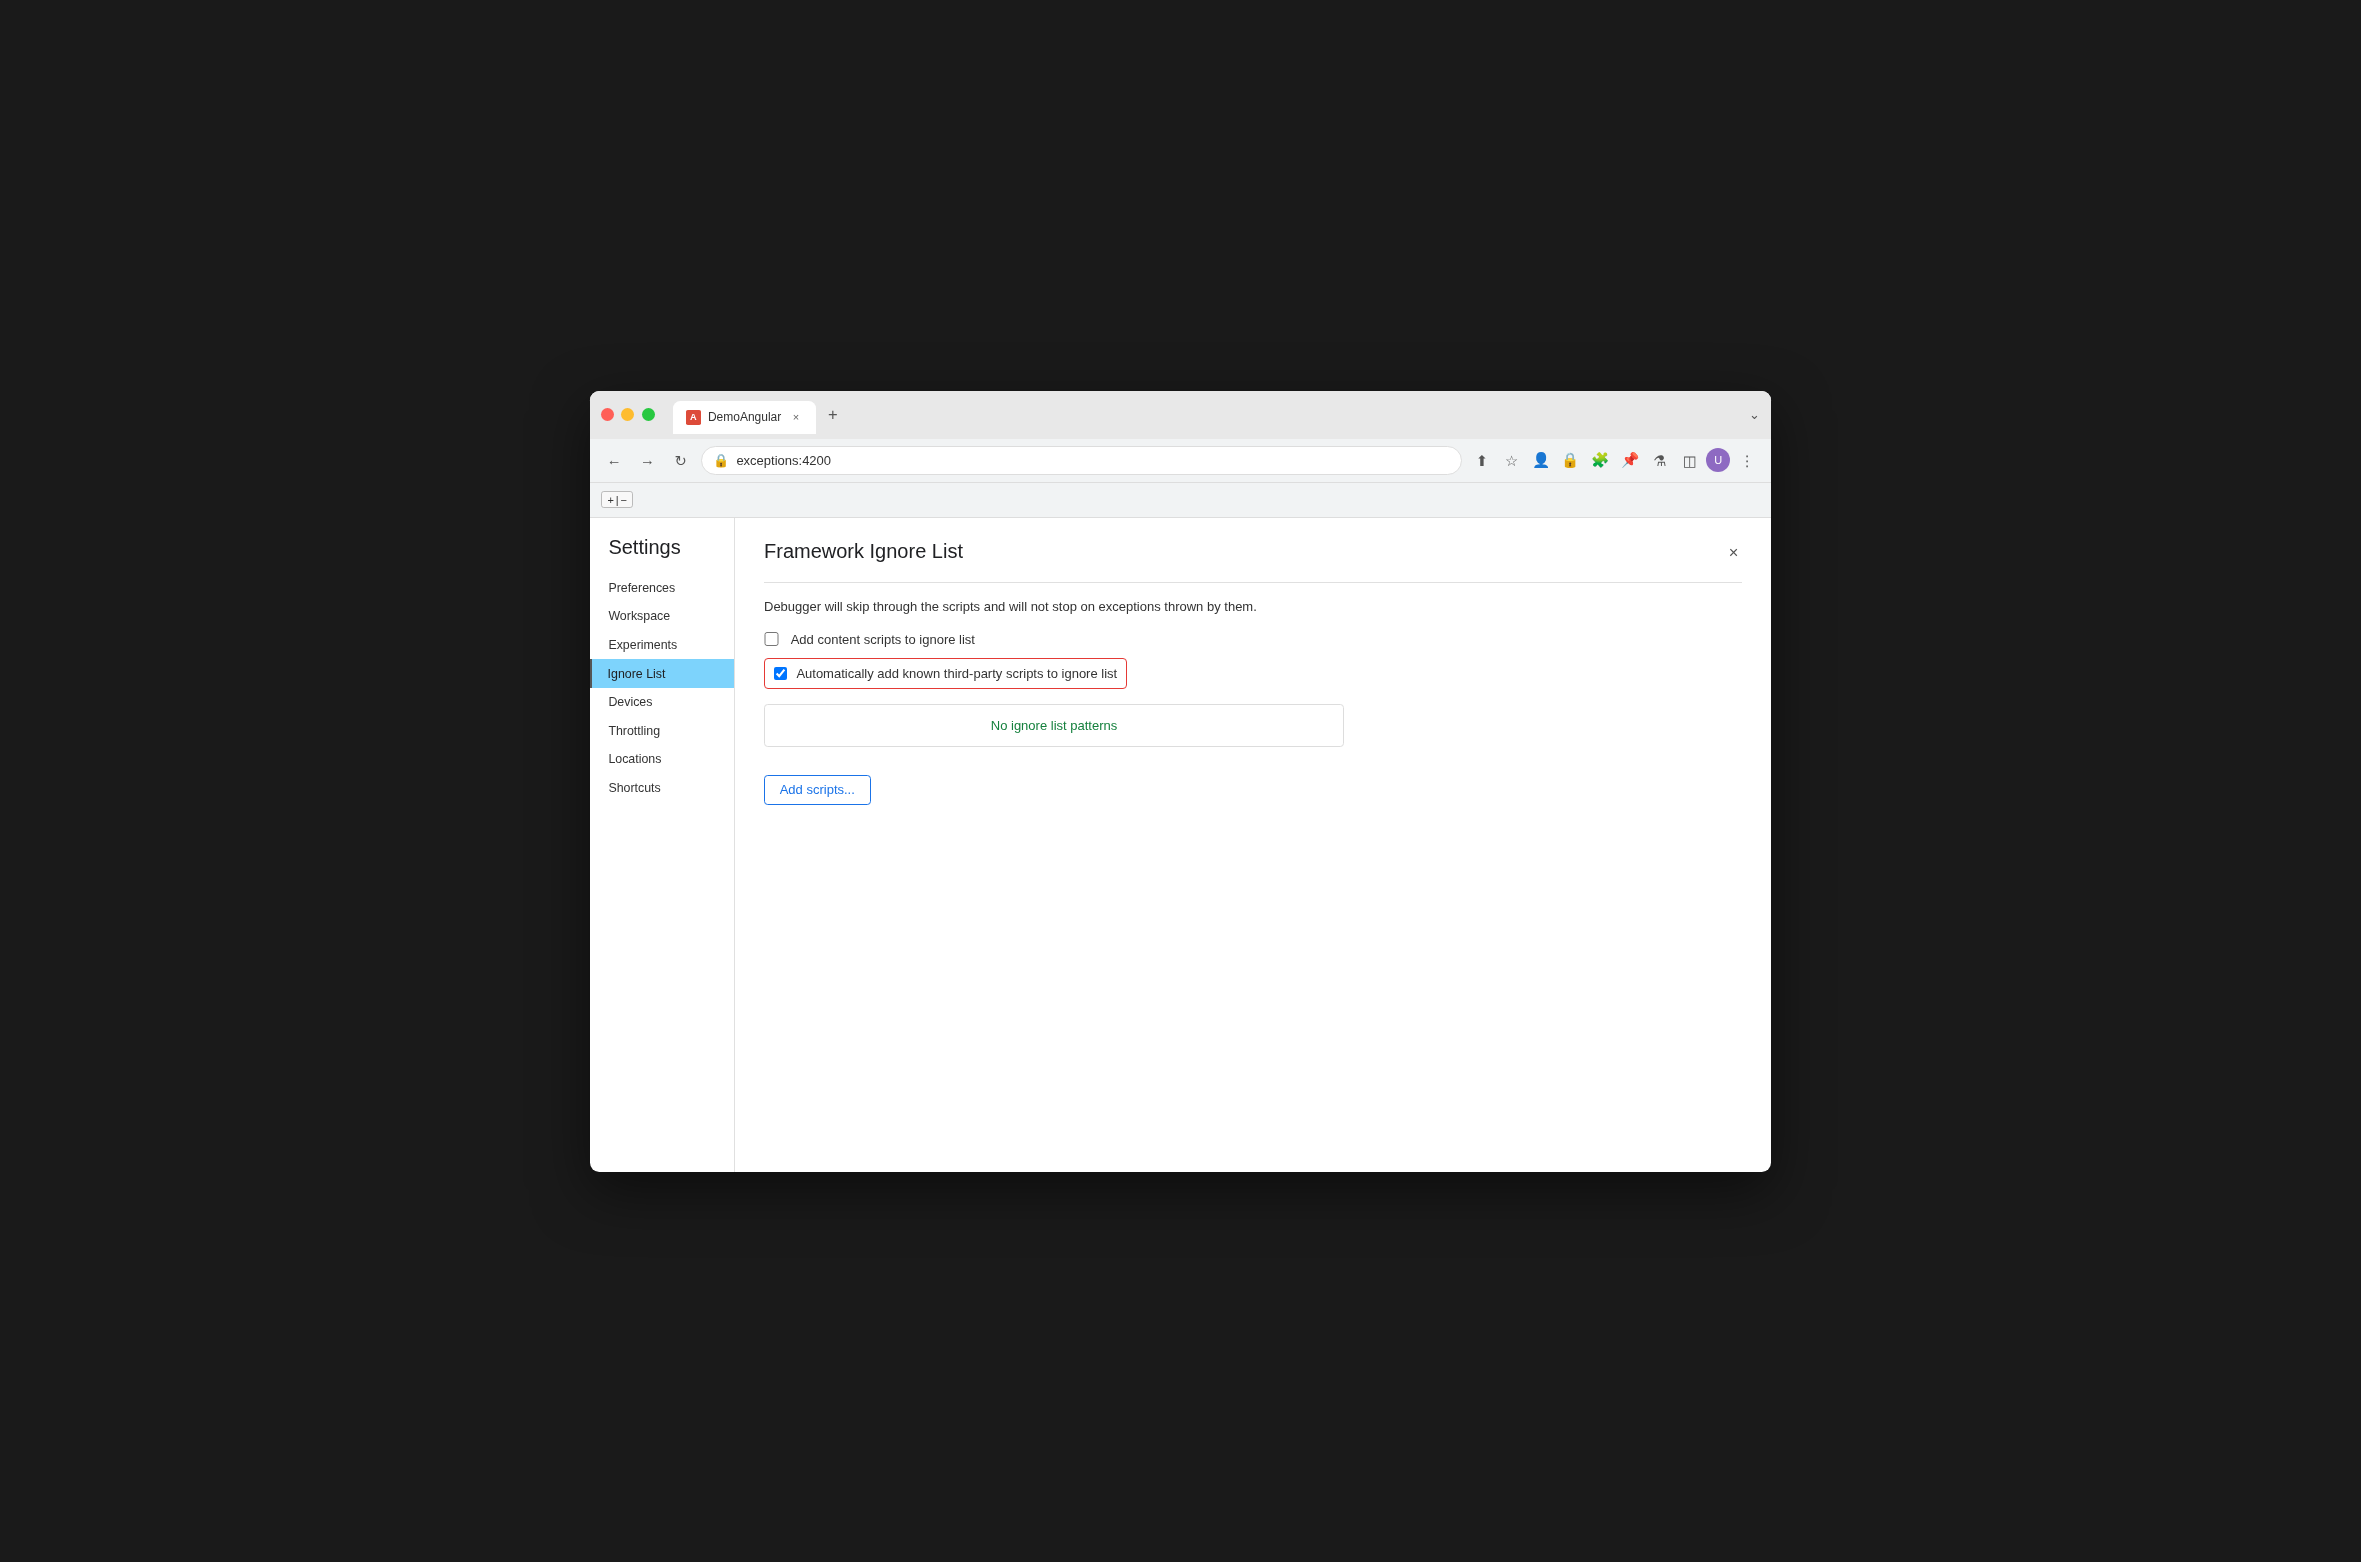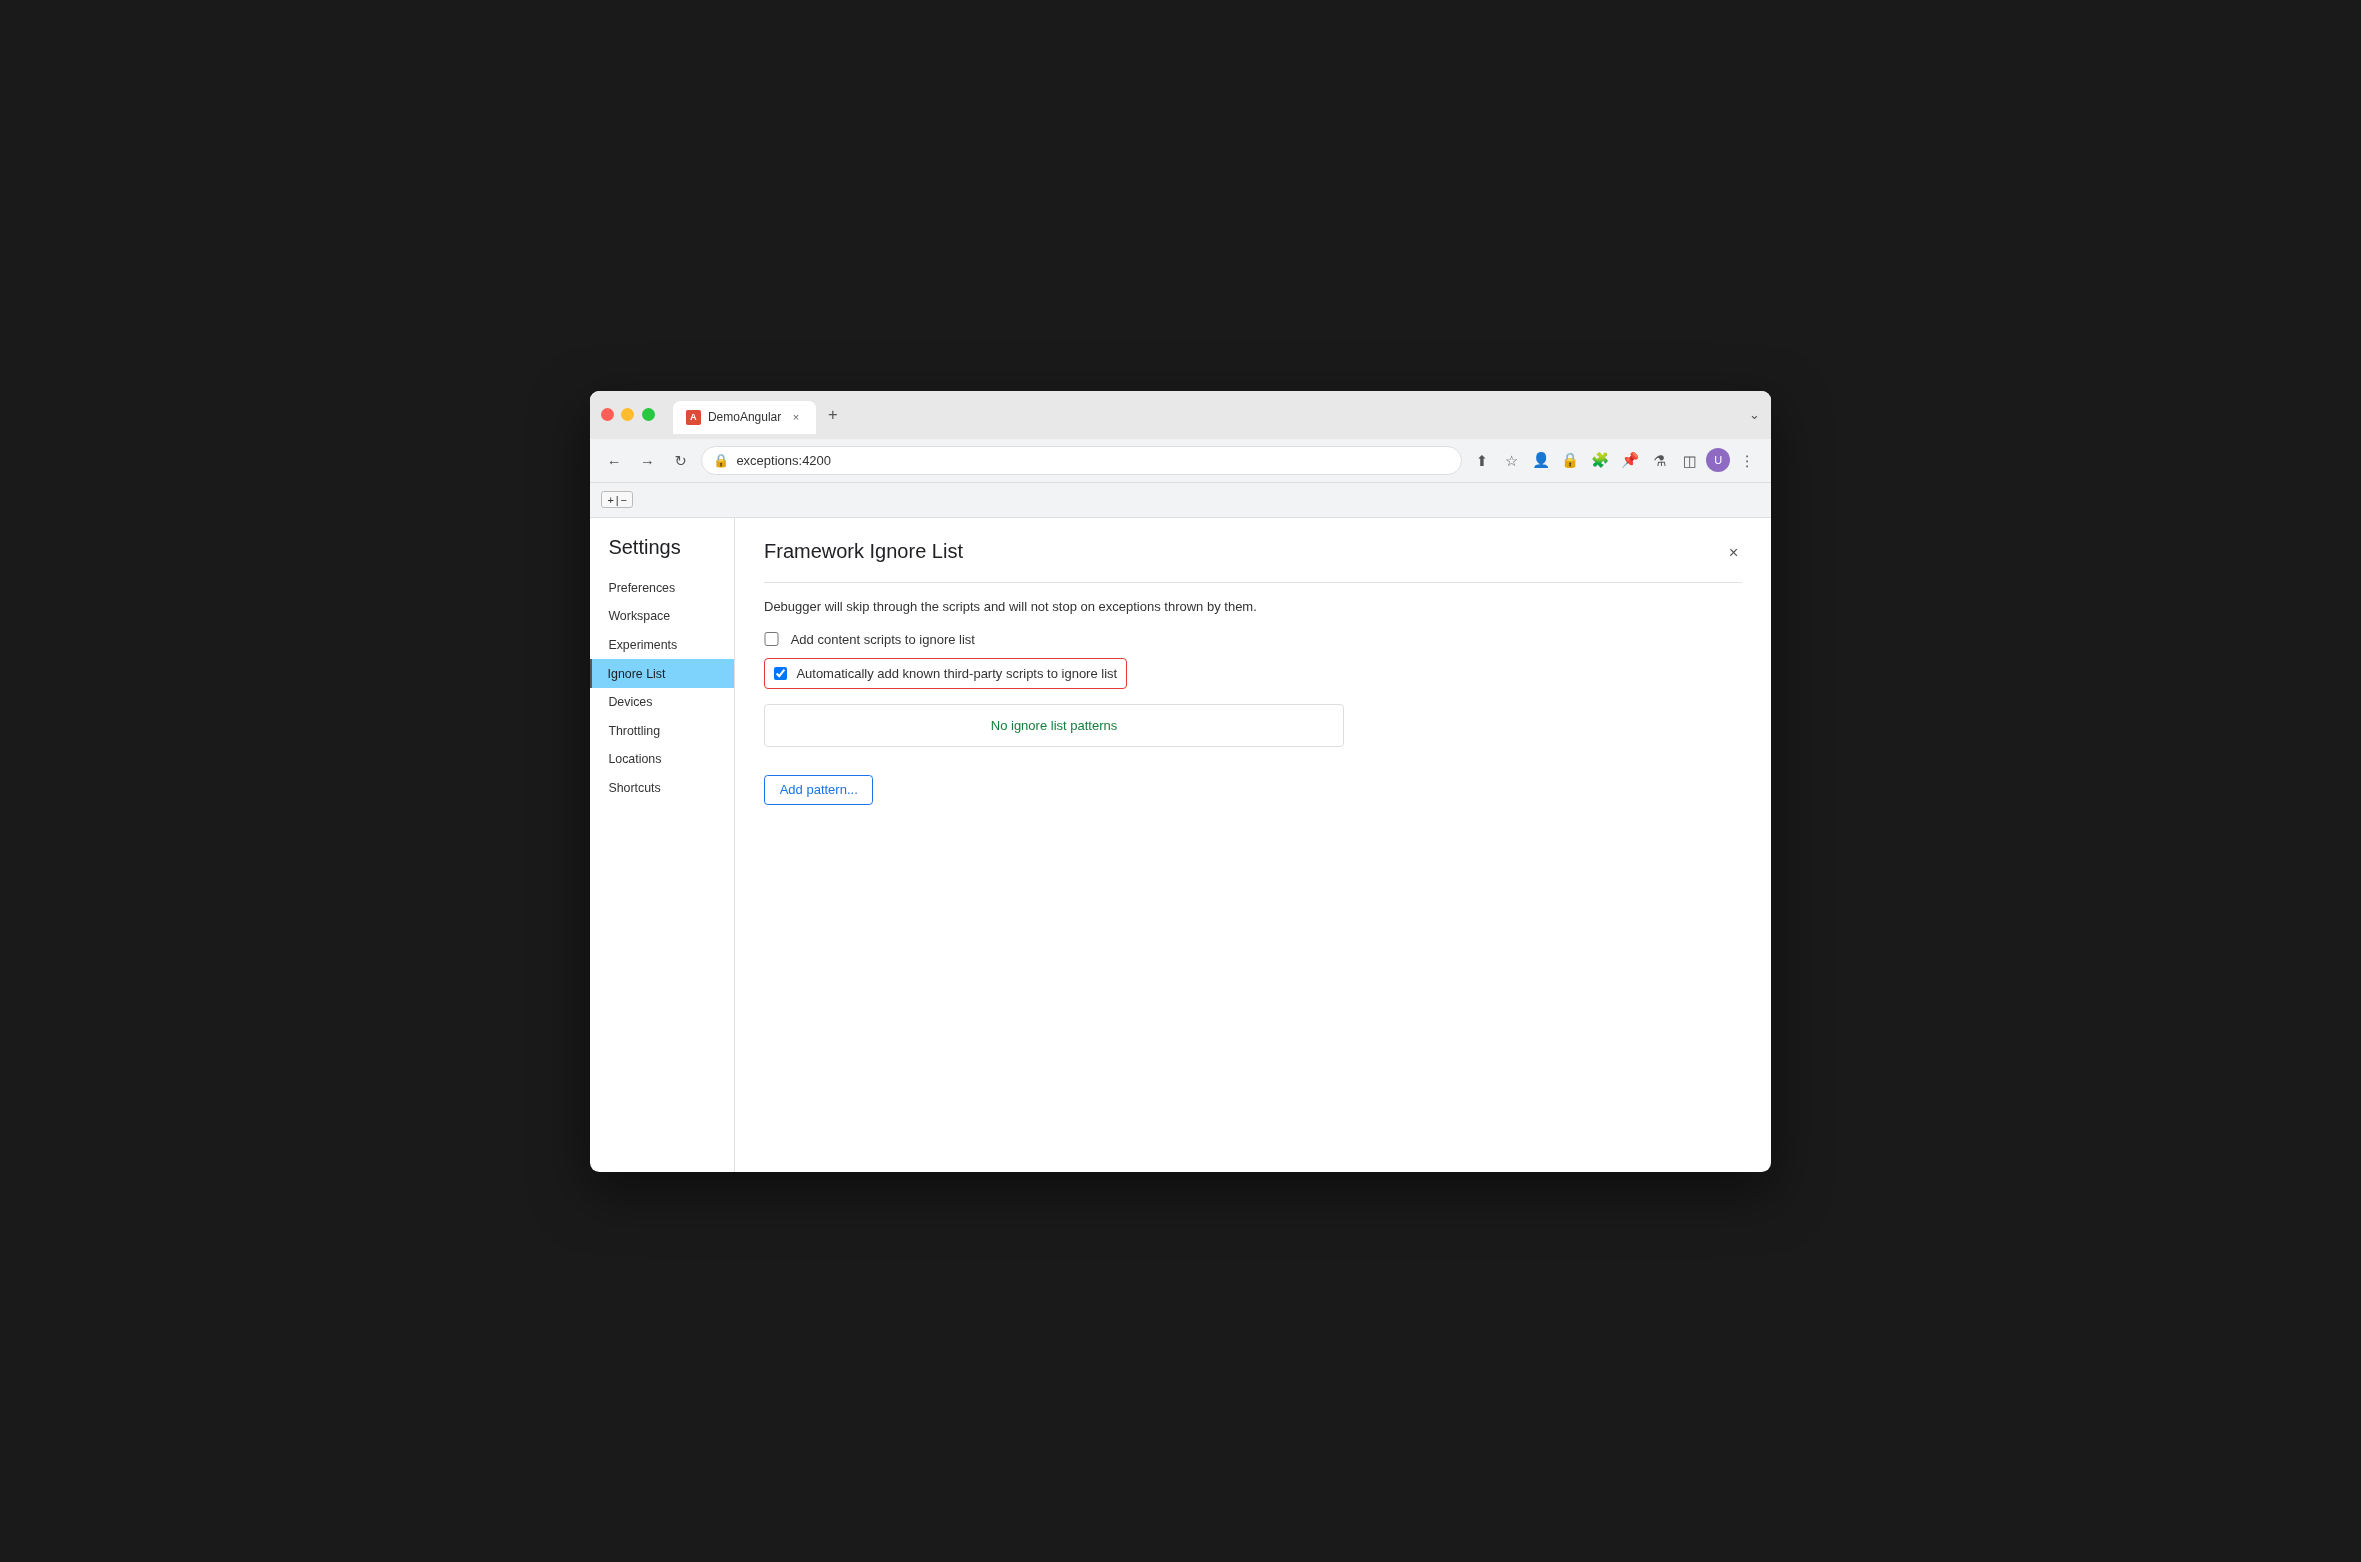"Add pattern..." button.add-pattern-btn { text: pattern -> scripts }
